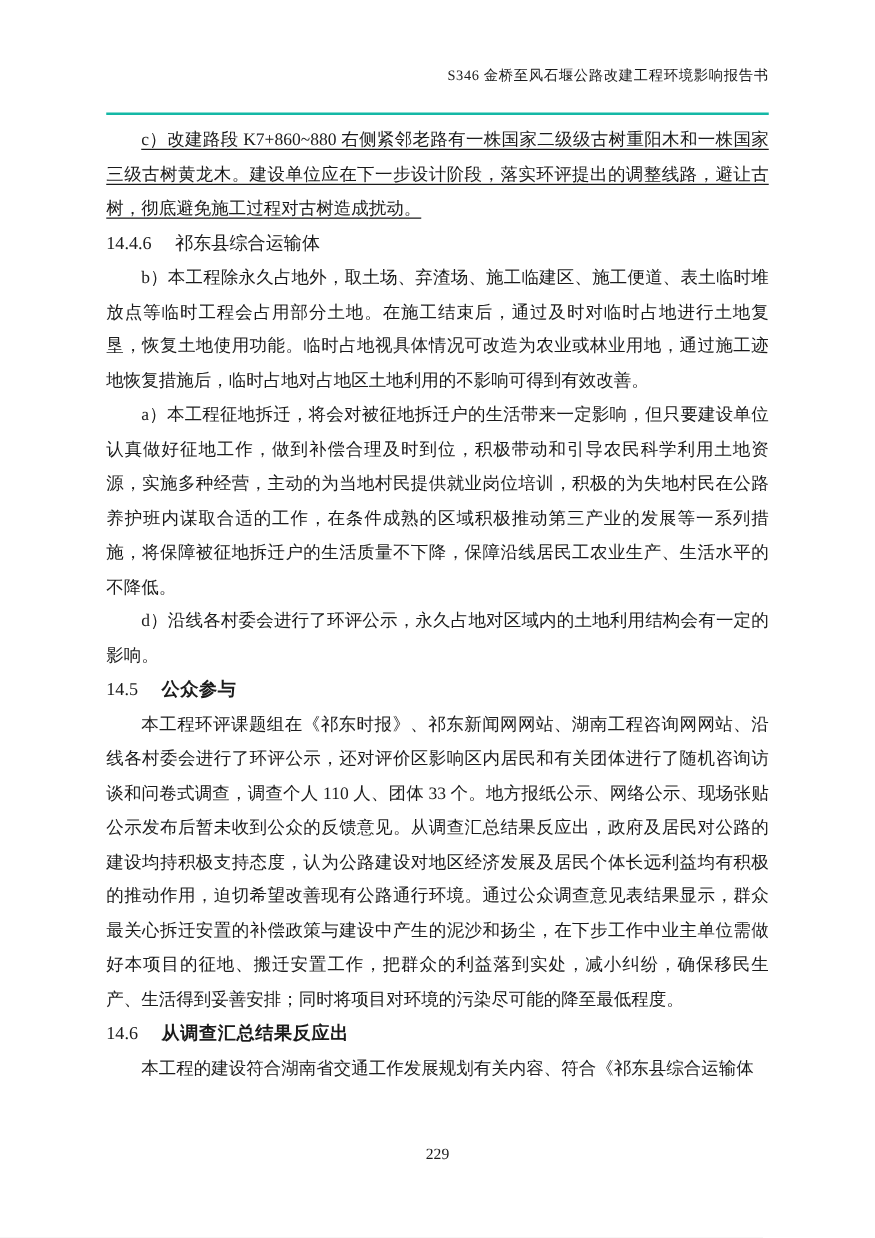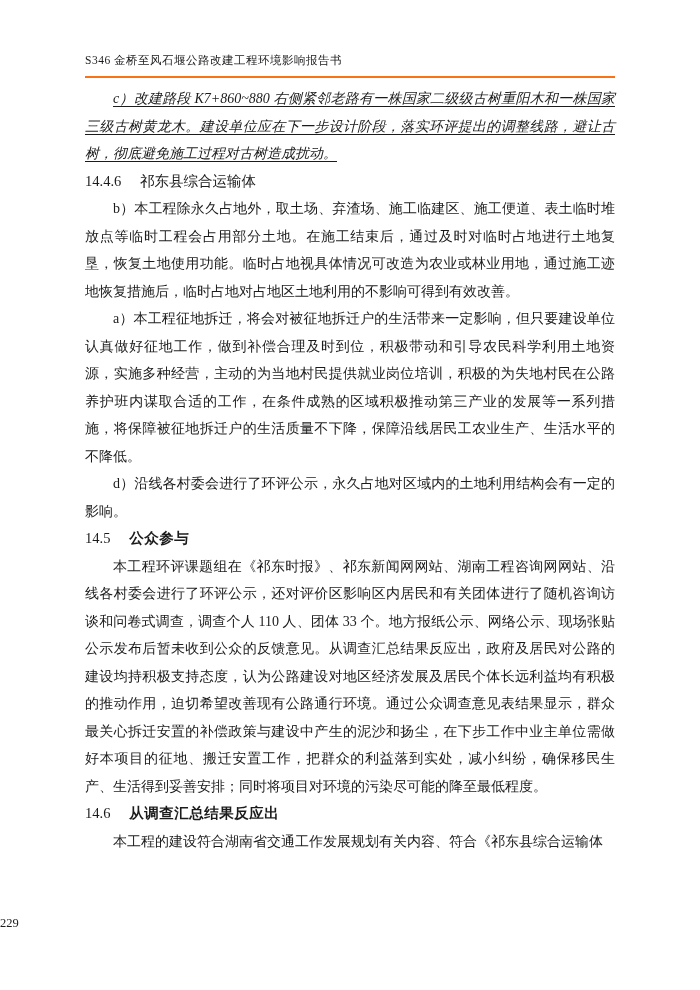"S346 金桥至风石堰公路改建工程环境影响报告书" .header { border-bottom: 2px solid #f97316 -> 2px solid #14b8a6; padding-bottom: 8px -> 22px; text-align: none -> right }
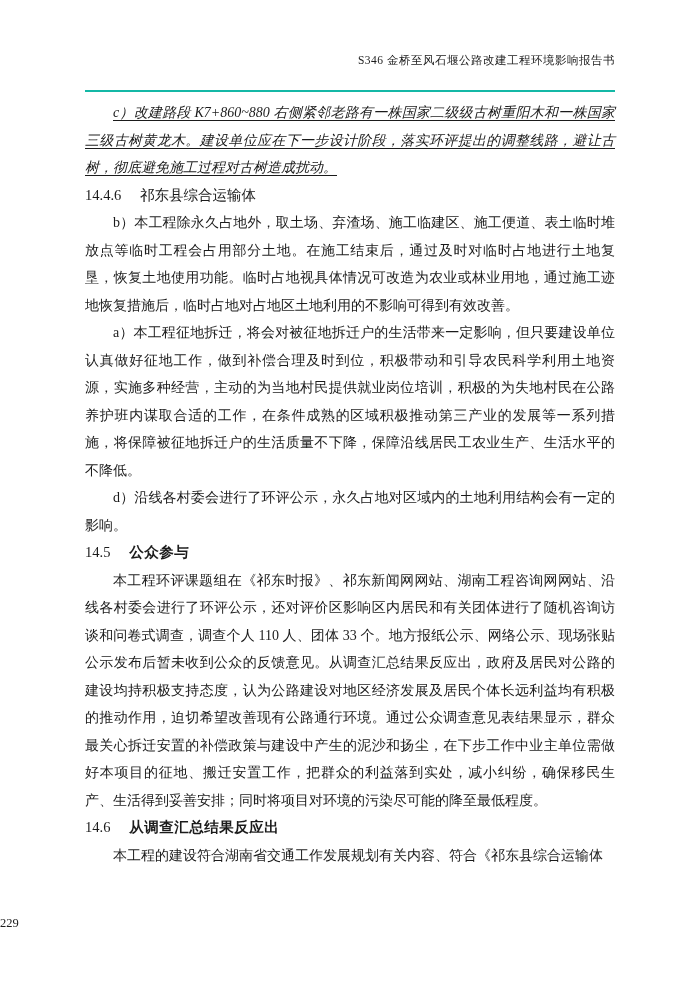"c）改建路段 K7+860~880" p.underlined { font-style: italic -> none }
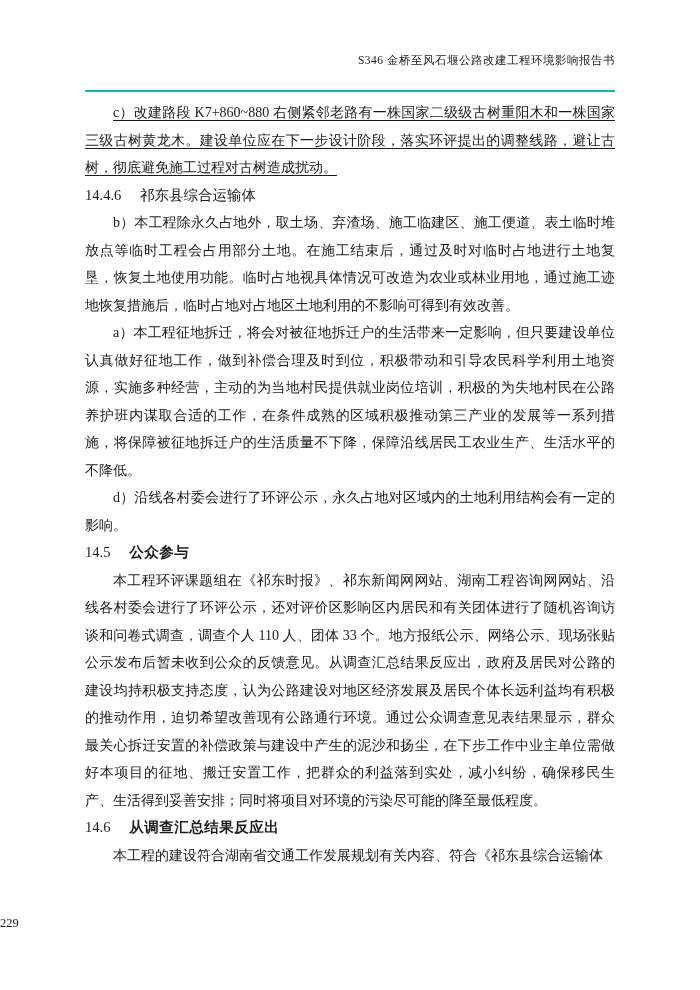"229" .footer { text-align: none -> center }
